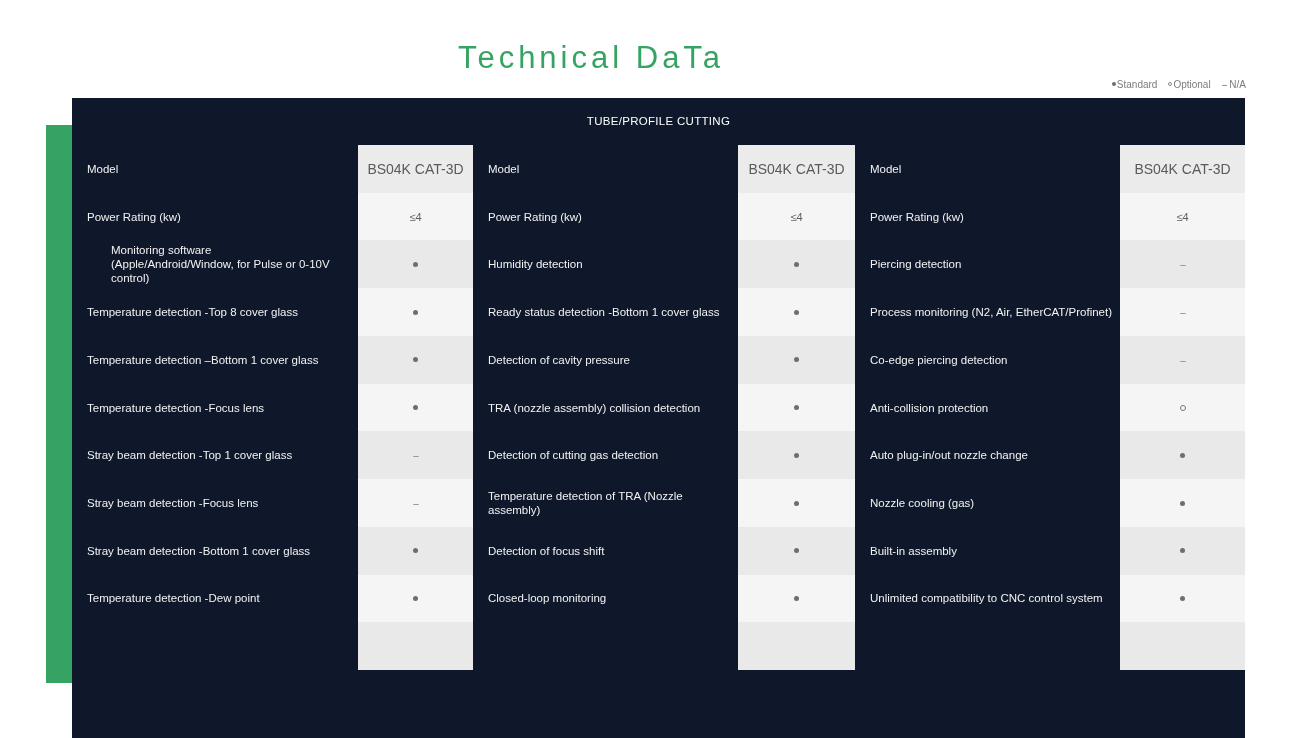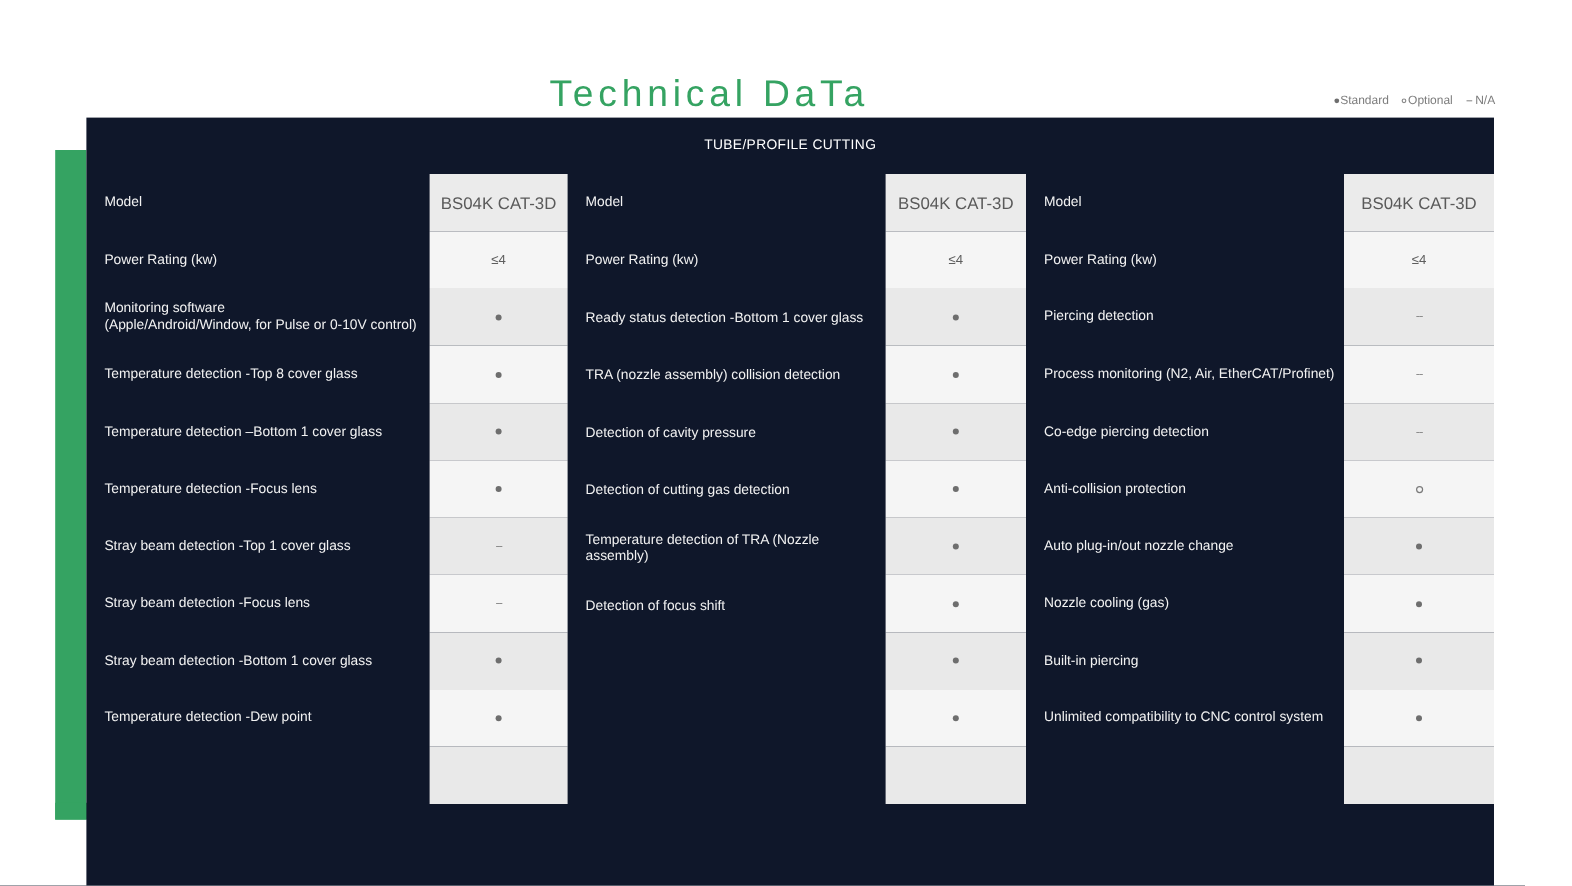"Technical DaTa" .page-title { margin-top: 20px -> none }
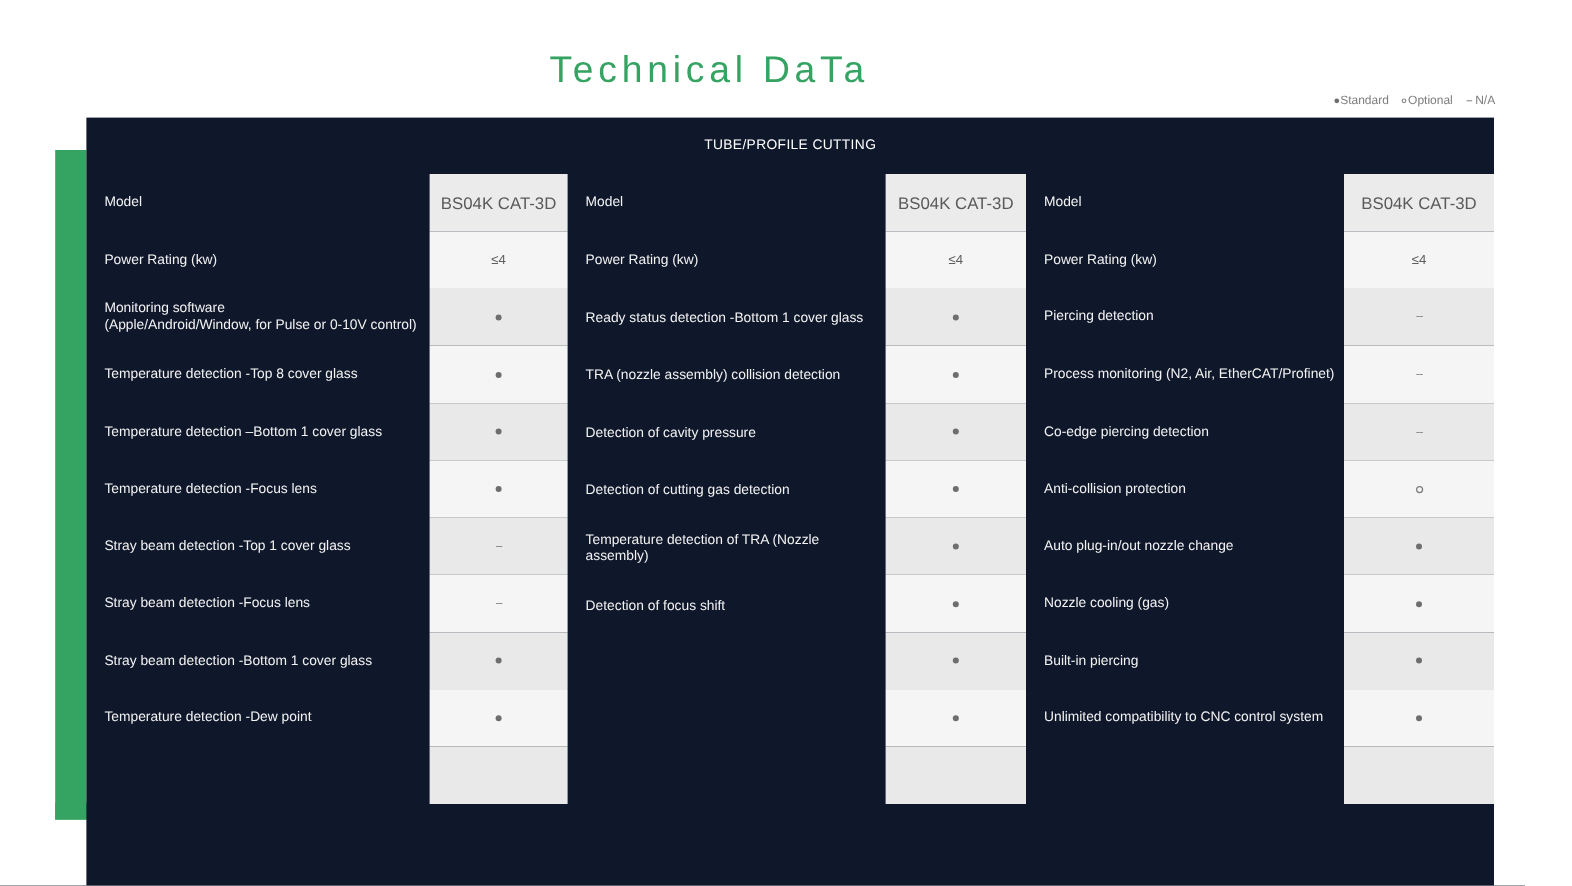"Monitoring software" .label-cell.tall { margin-left: none -> 24px }
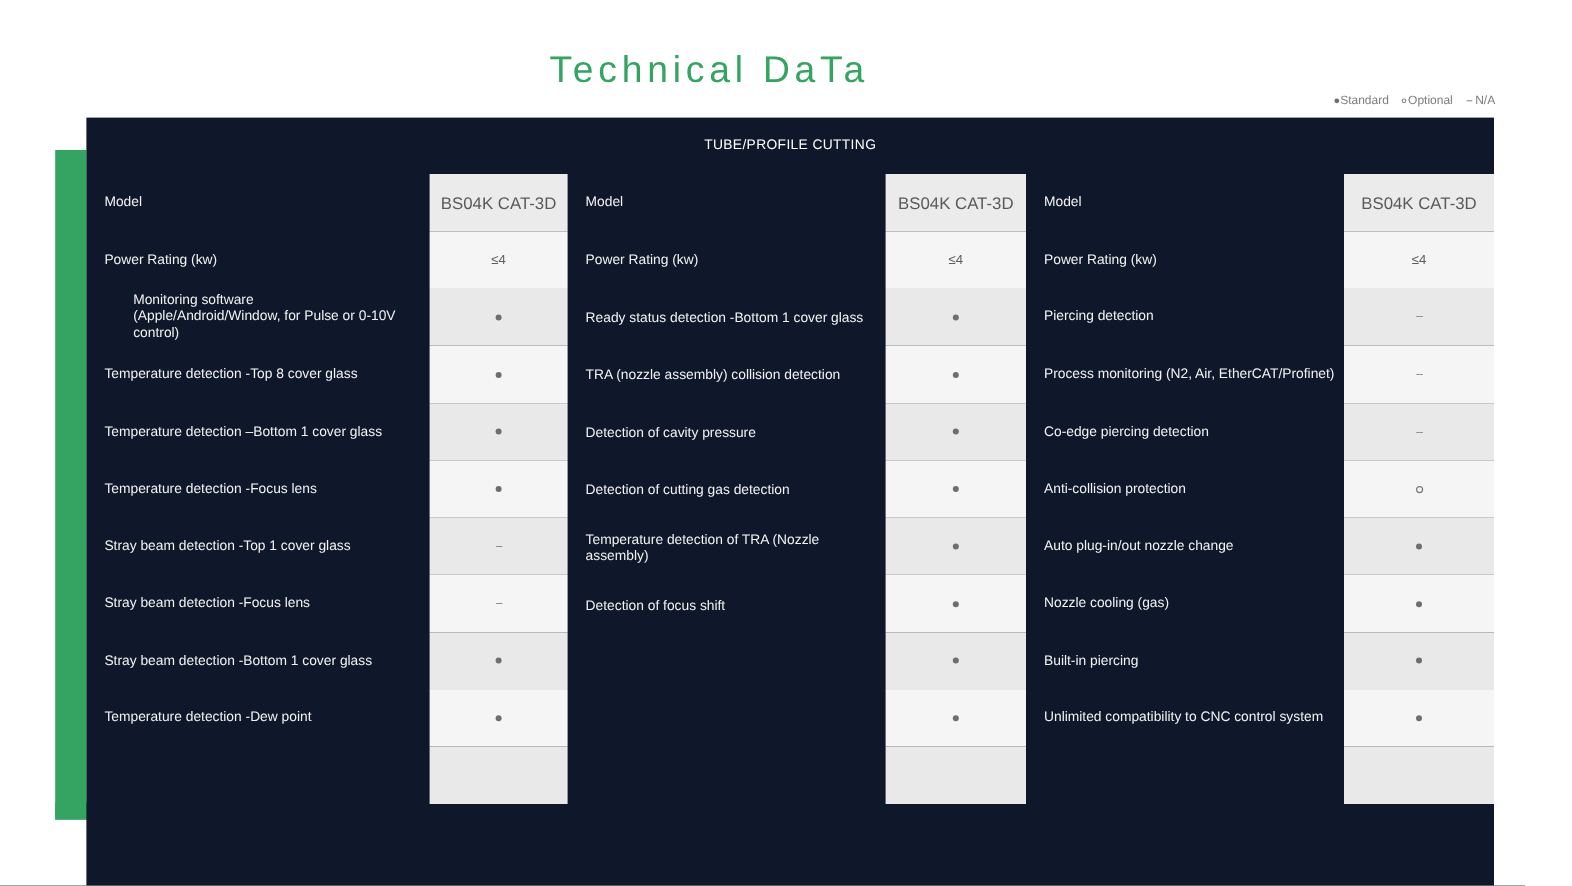"Humidity detection" div.label-cell { html: none -> <div>Humidity detection</div> }
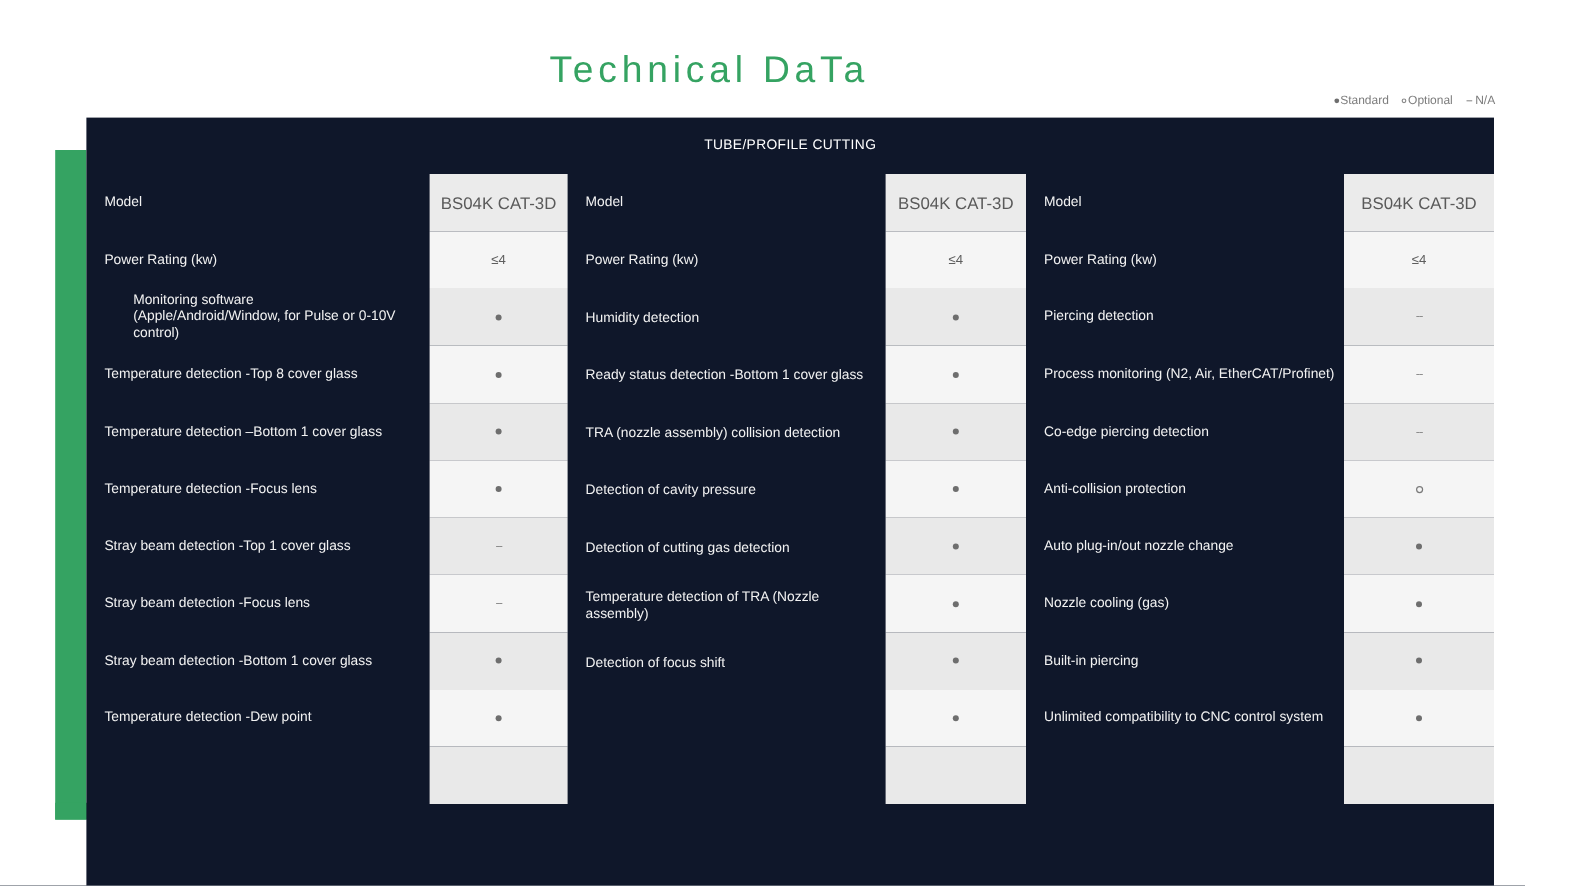"TRA (nozzle assembly) collision" div.label-cell { order: before "Detection of cavity pressure" -> after "Detection of cavity pressure" }
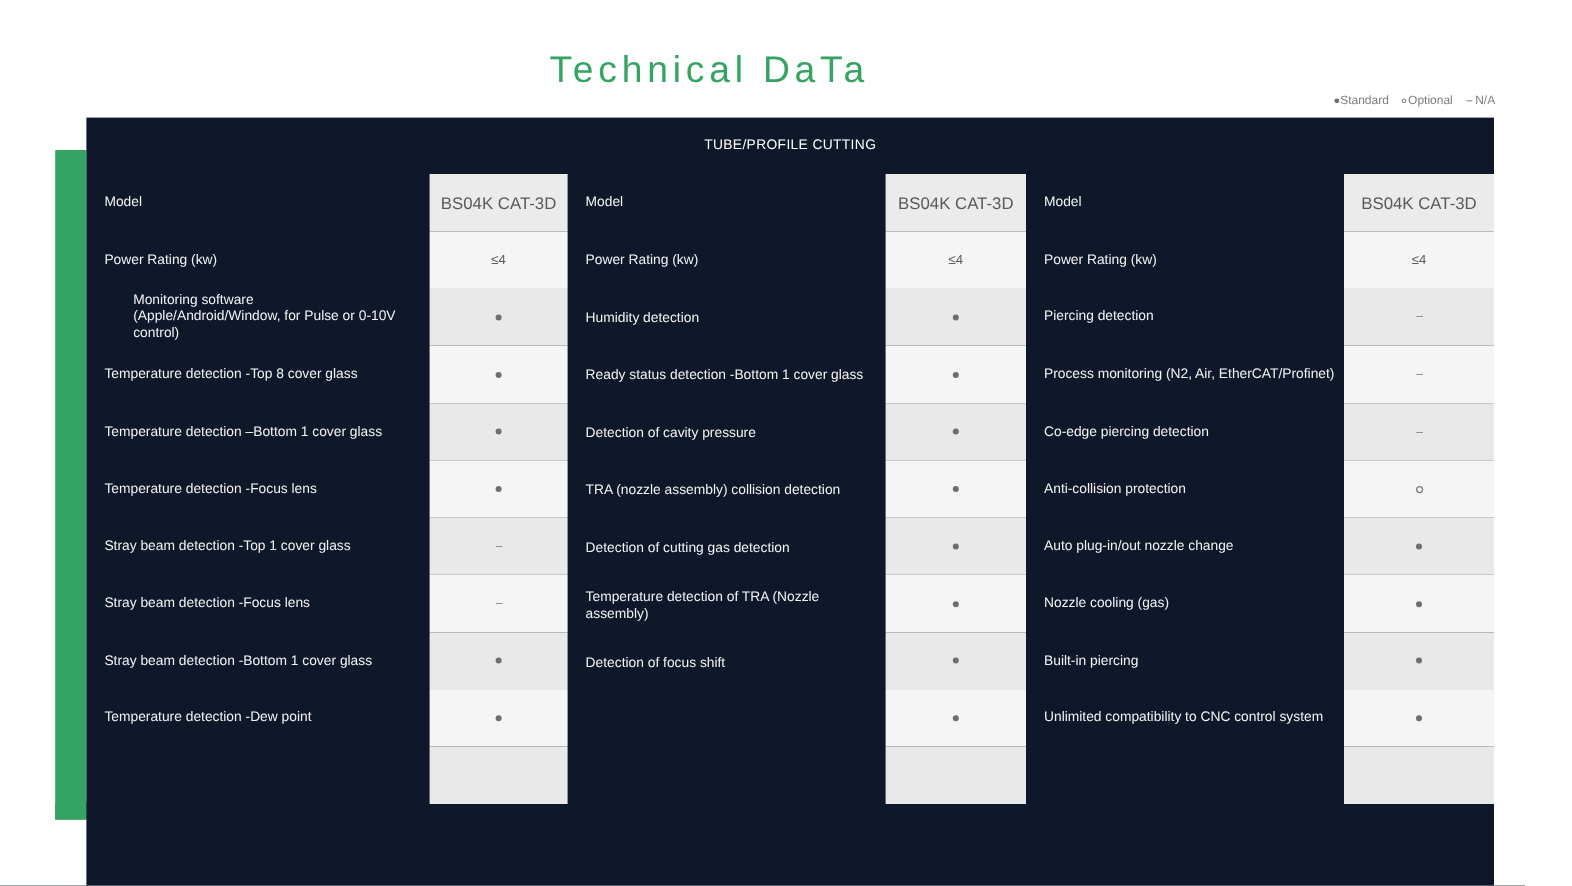"Built-in piercing" div.label-cell { text: piercing -> assembly }
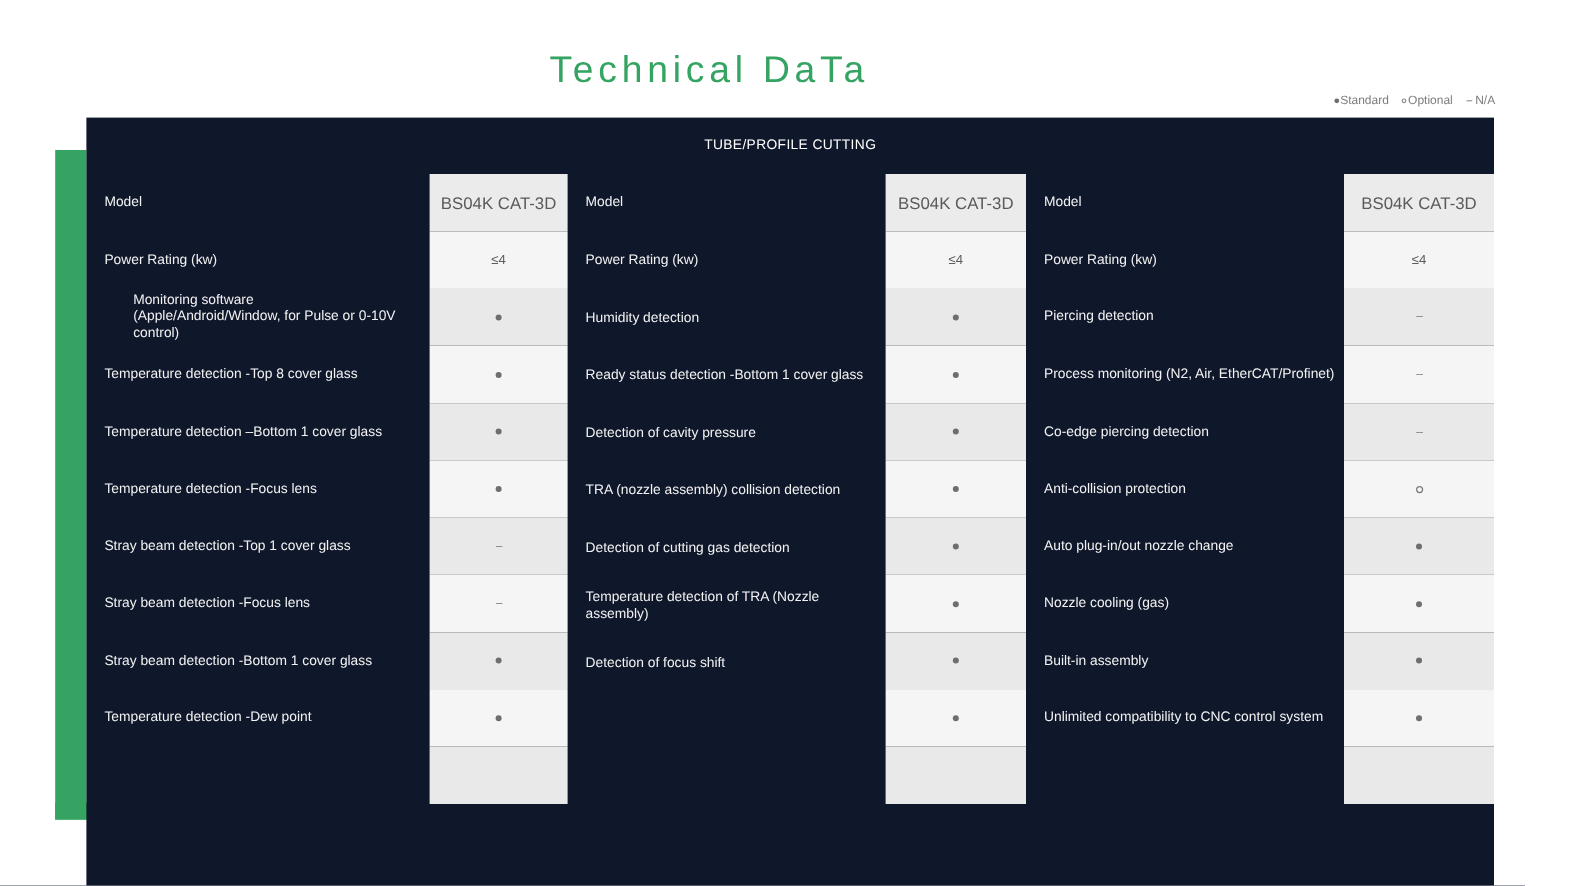"Closed-loop monitoring" div.label-cell { html: none -> <div>Closed-loop monitoring</div> }
